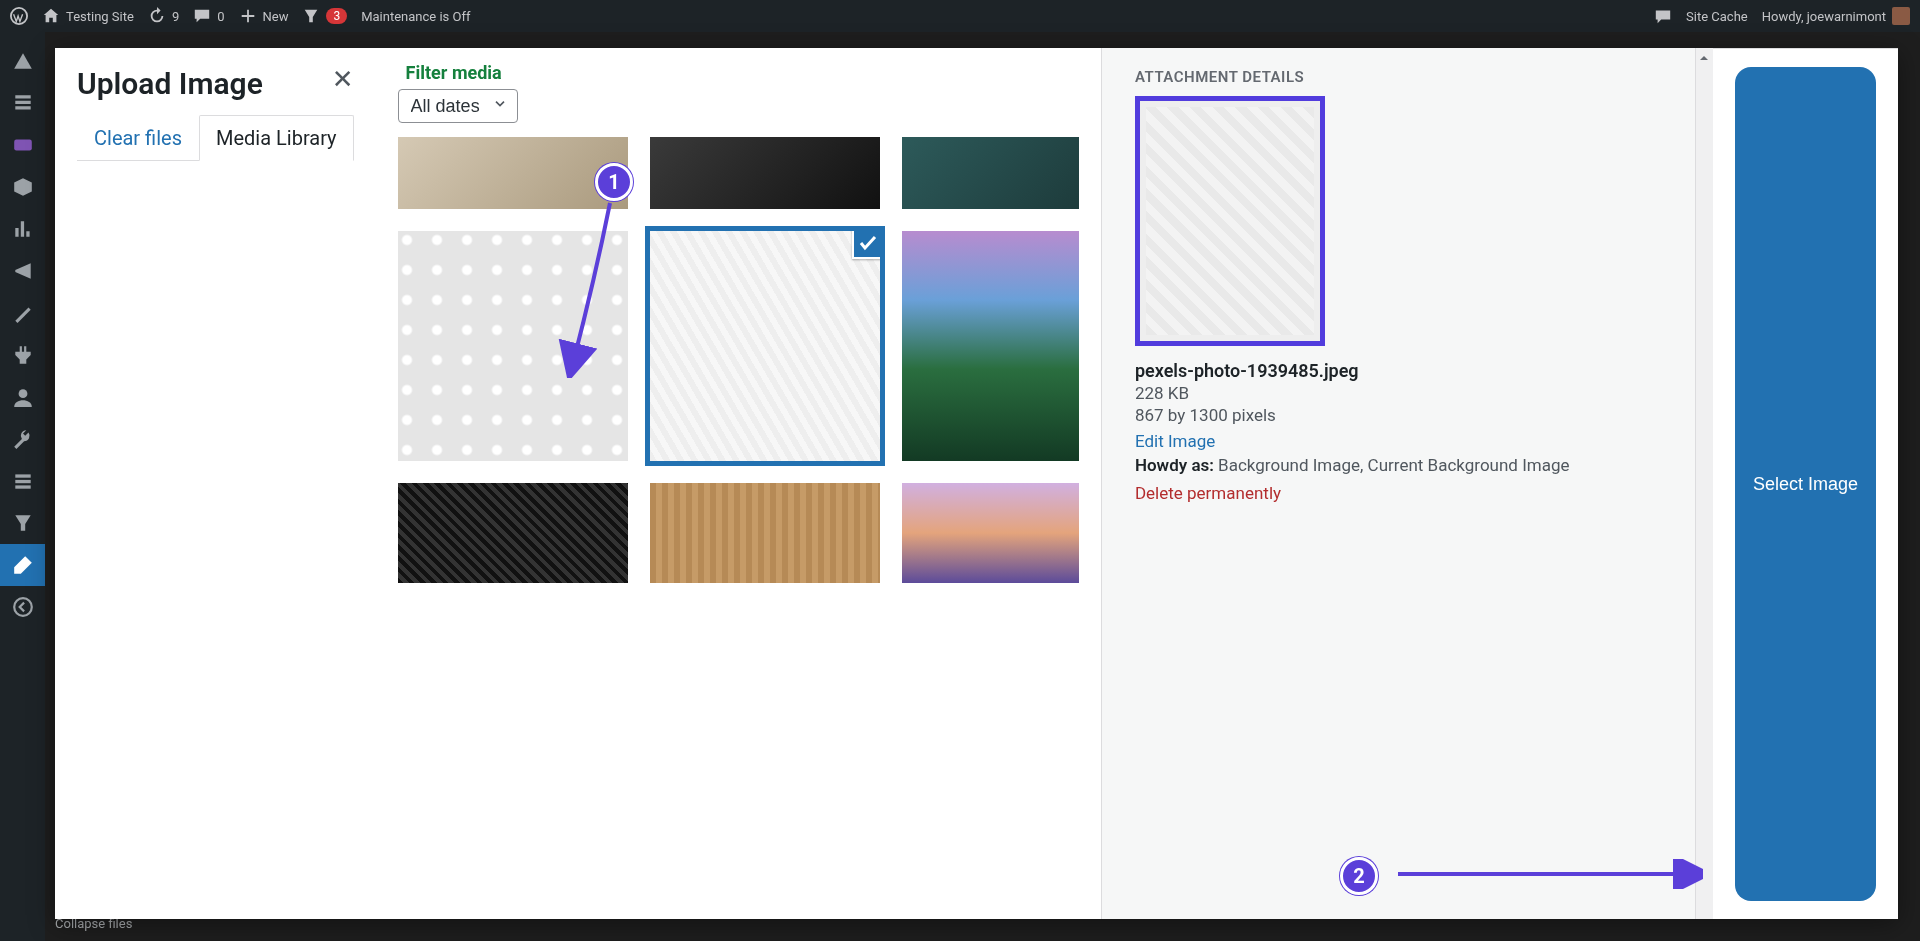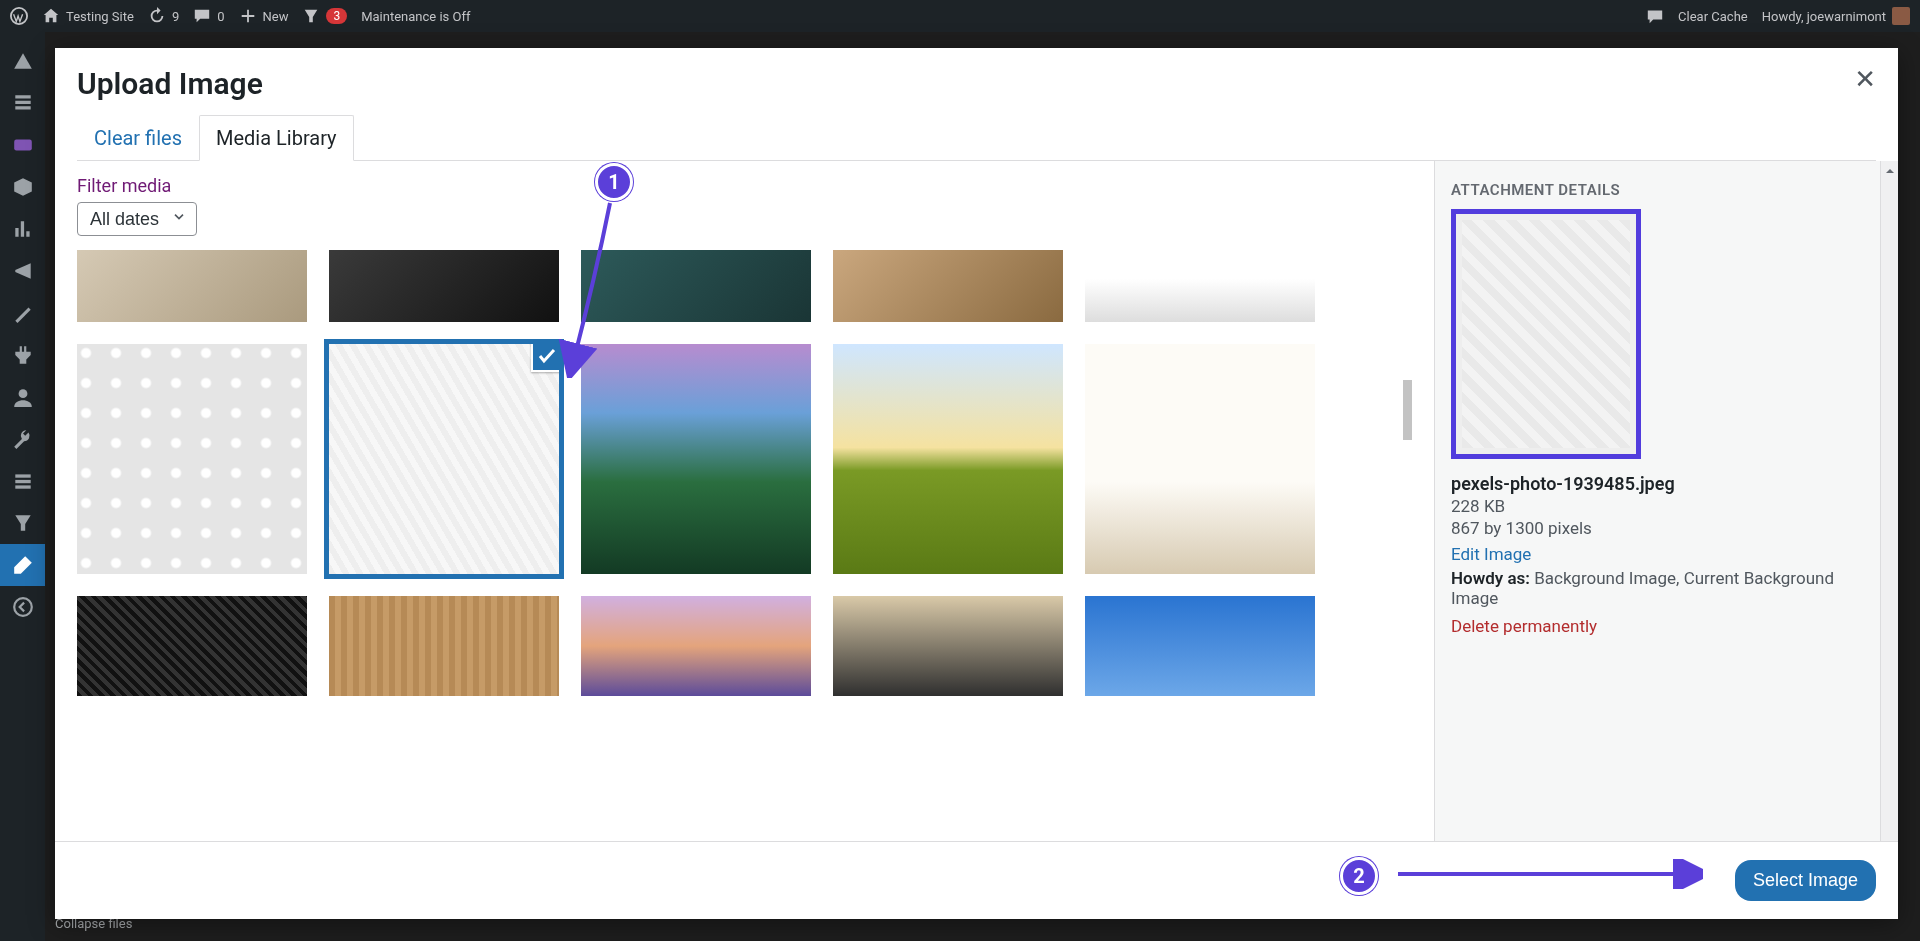"Clear Cache" span { text: Clear -> Site }
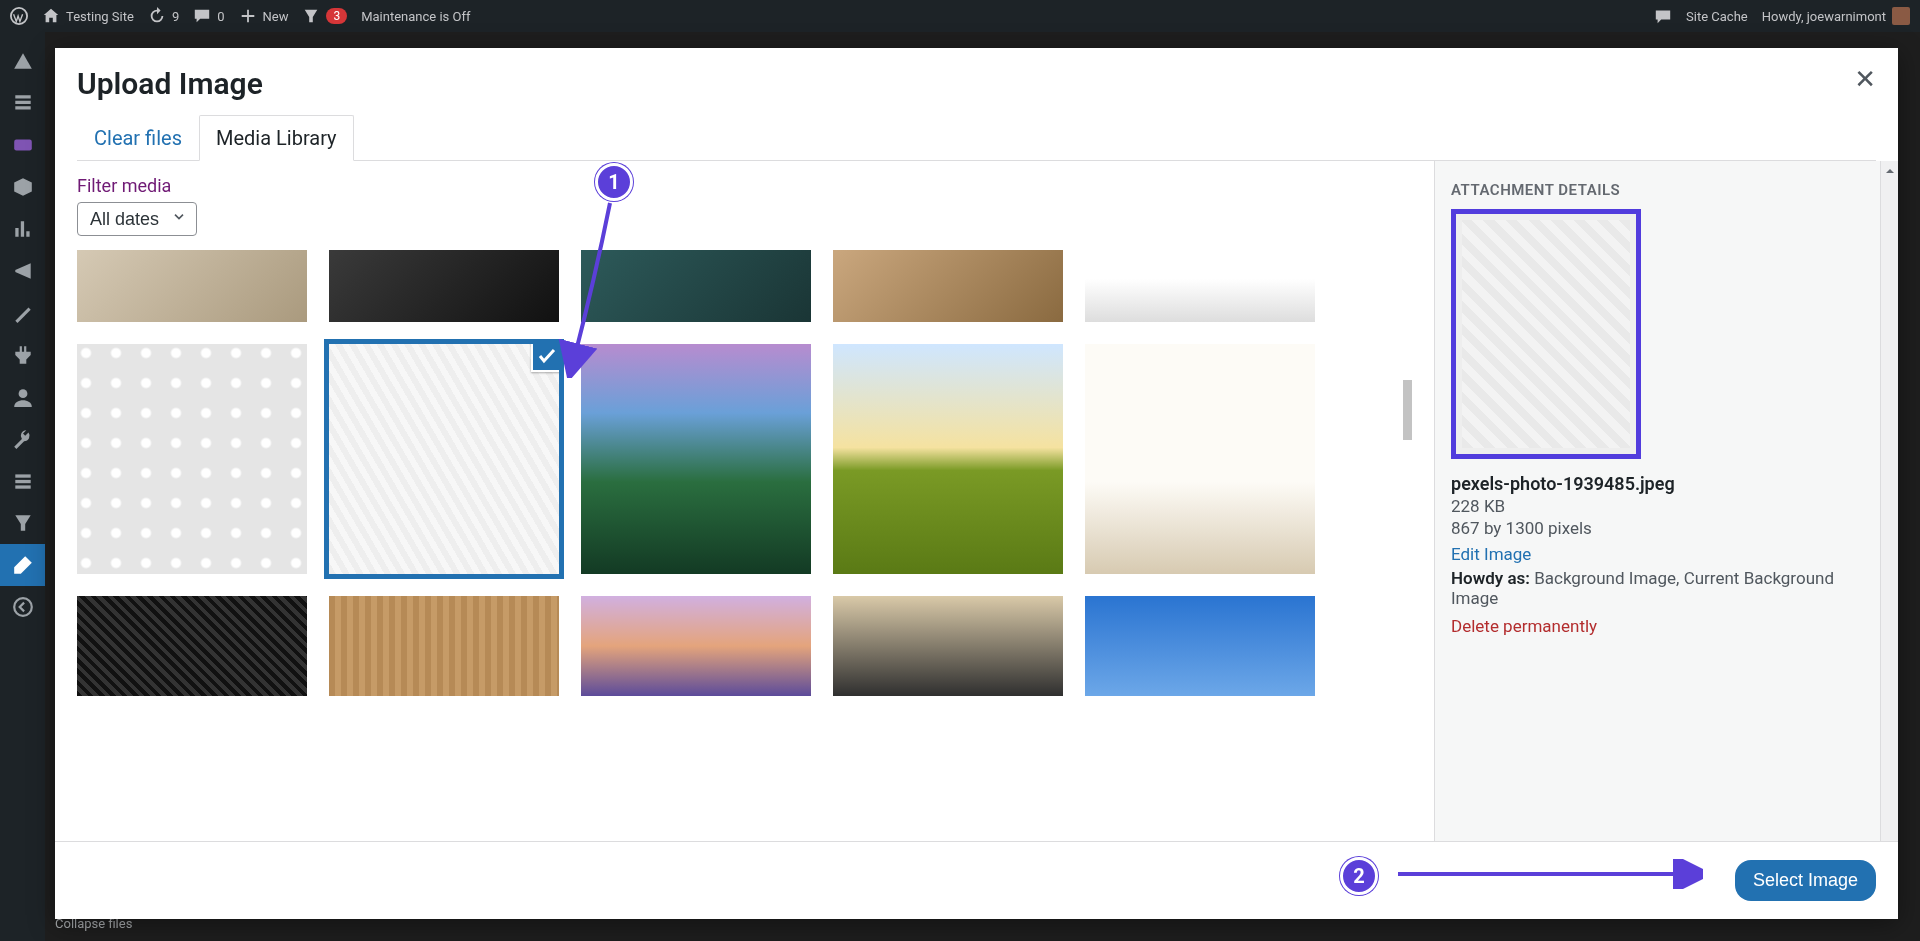"Upload Image" .modal { flex-direction: column -> row }
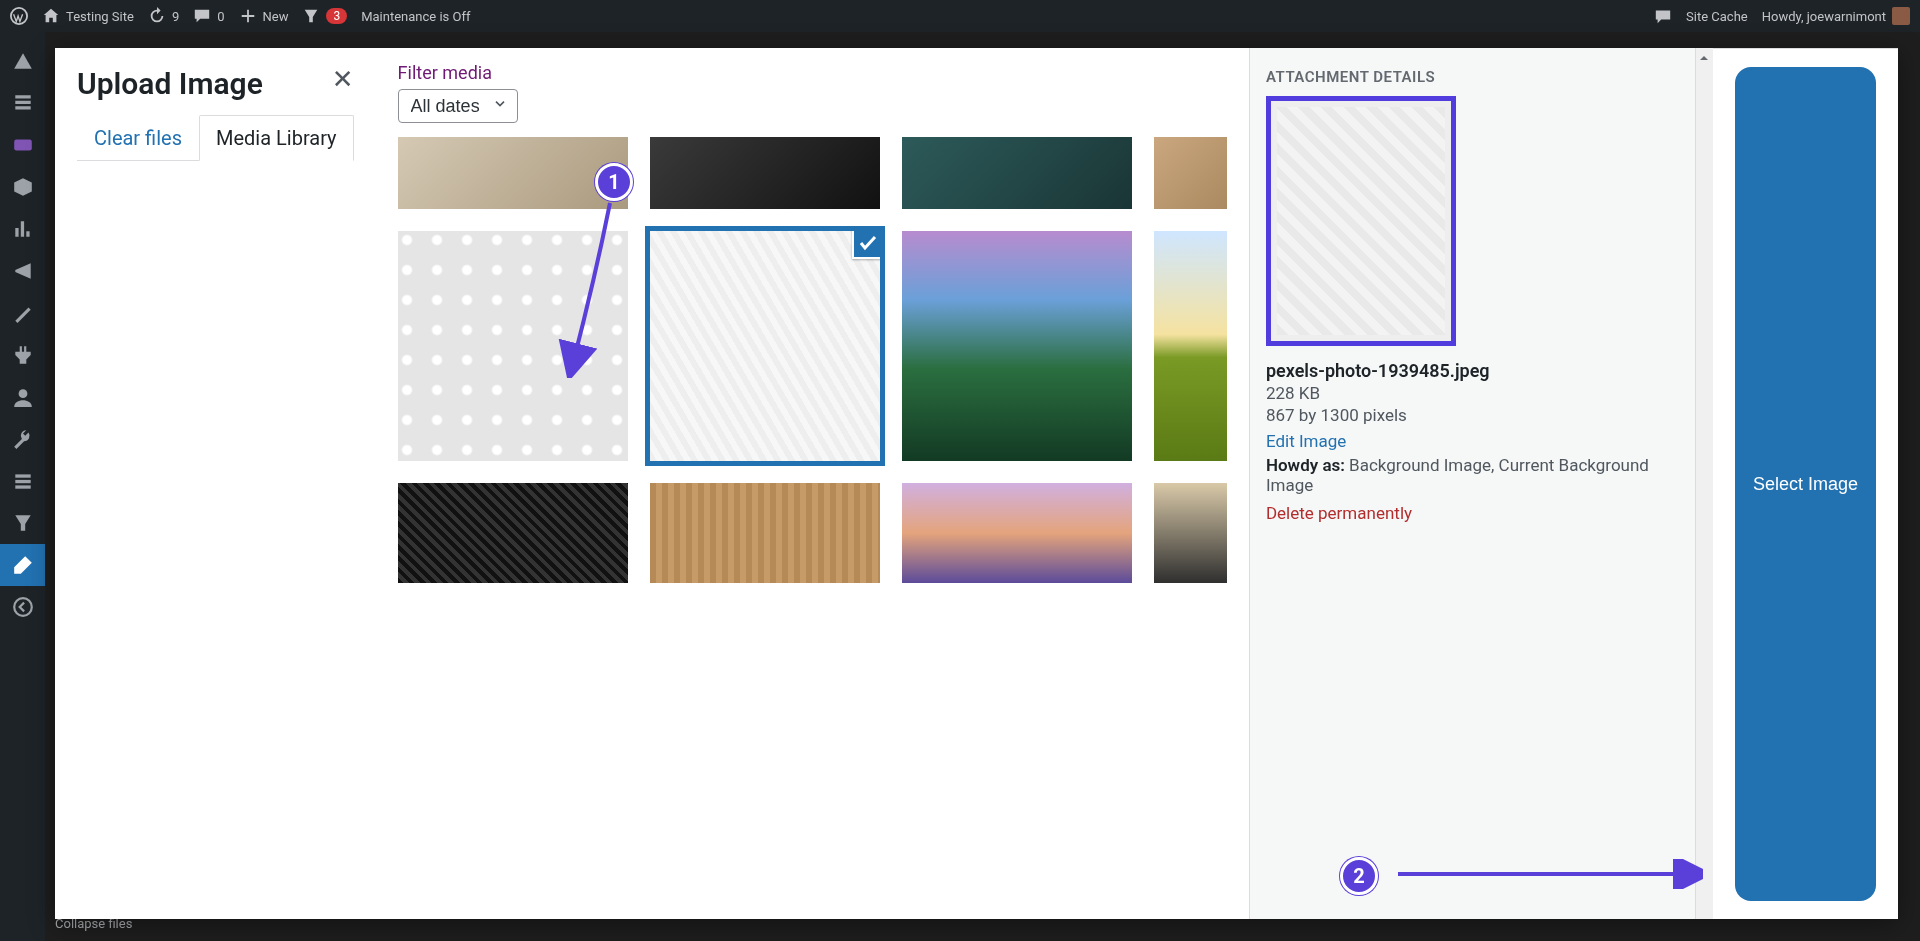"Filter media" .filter-label { color: #701a75 -> #15803d; font-weight: 400 -> 700; margin-left: none -> 8px }
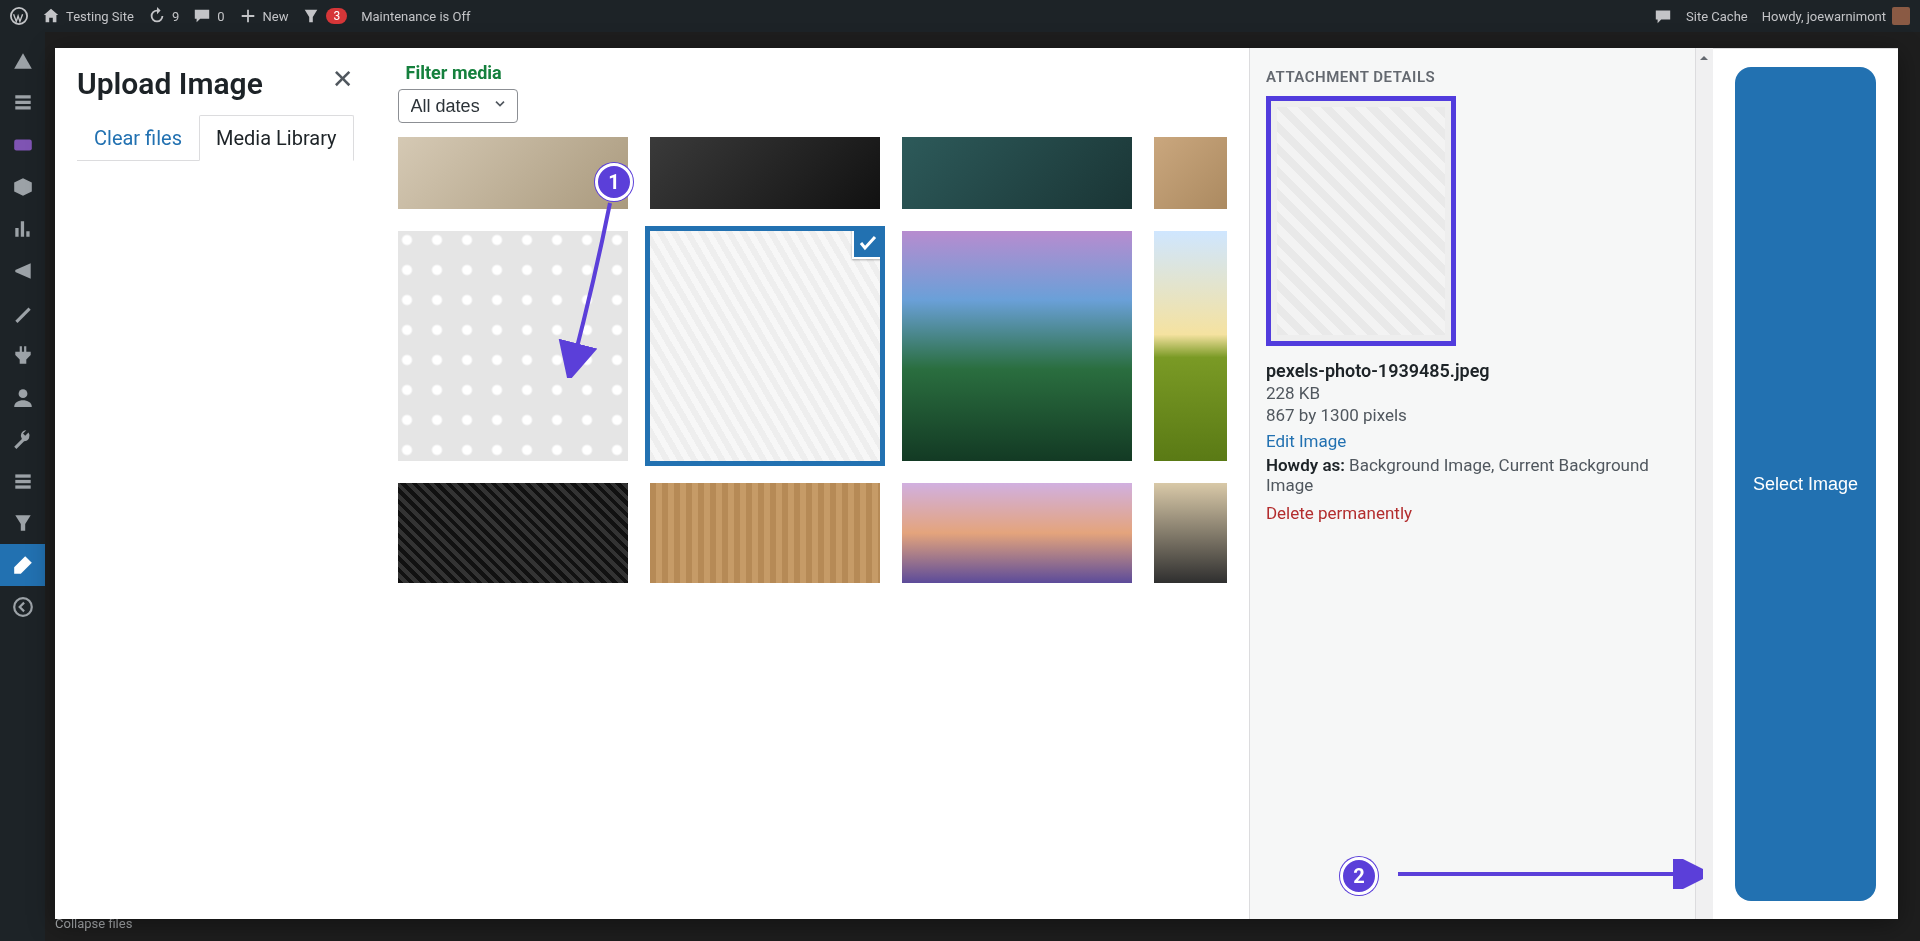"ATTACHMENT DETAILS" .attachment-sidebar { padding: 20px 22px 20px 16px -> 20px 22px 20px 33px; width: 464px -> 612px }
